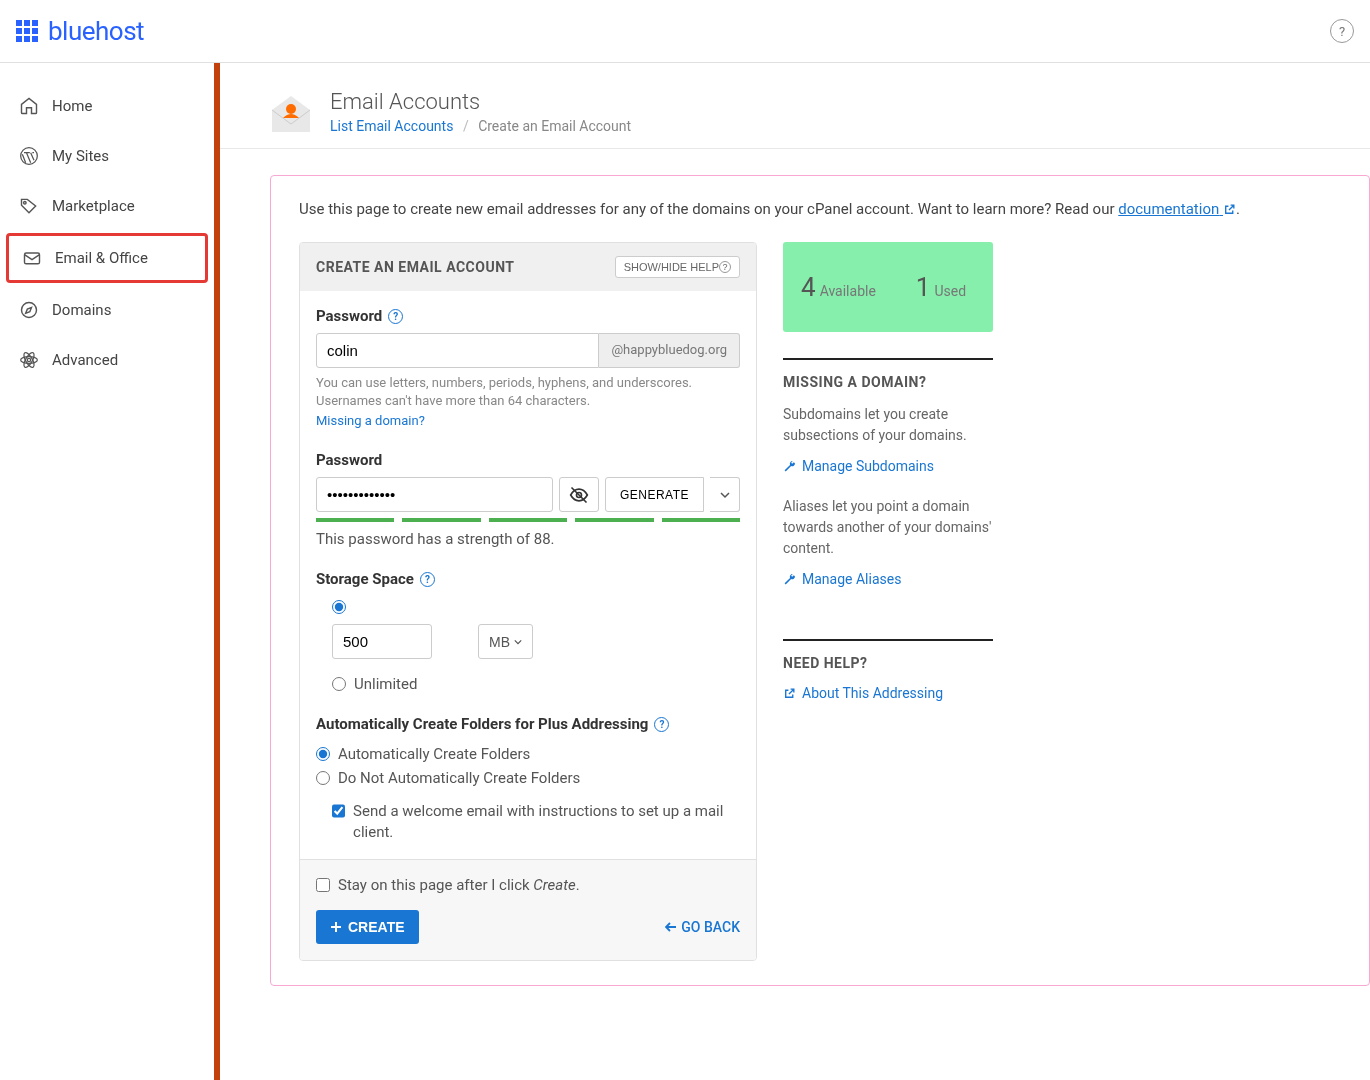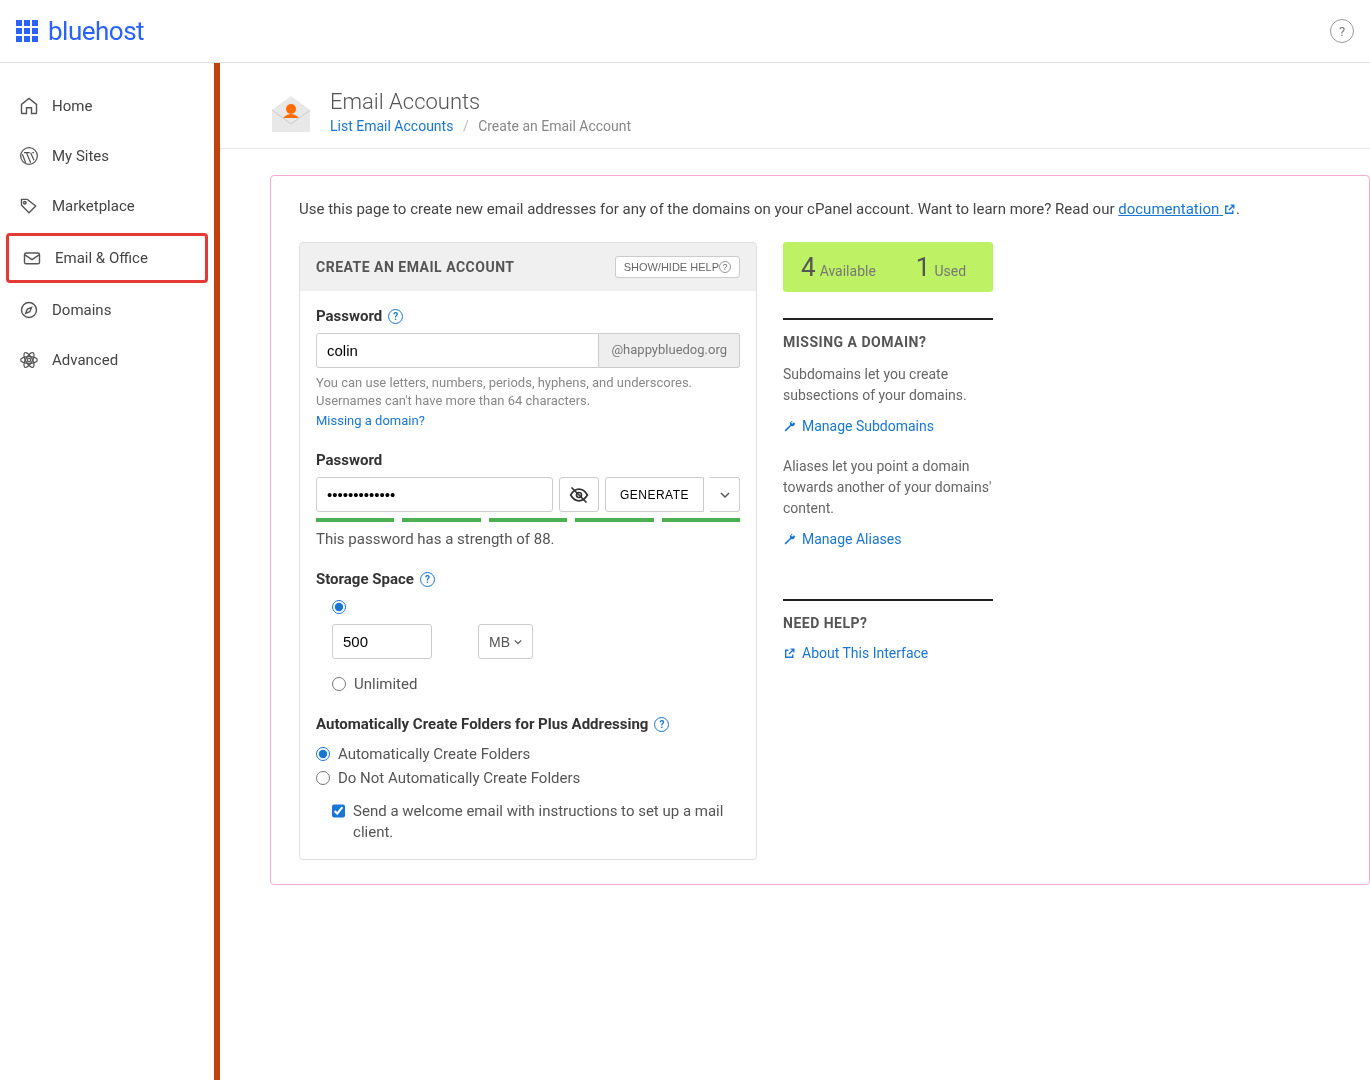"4 Available" .stats-box { background: #bef264 -> #86efac; padding: 10px 18px -> 30px 18px }
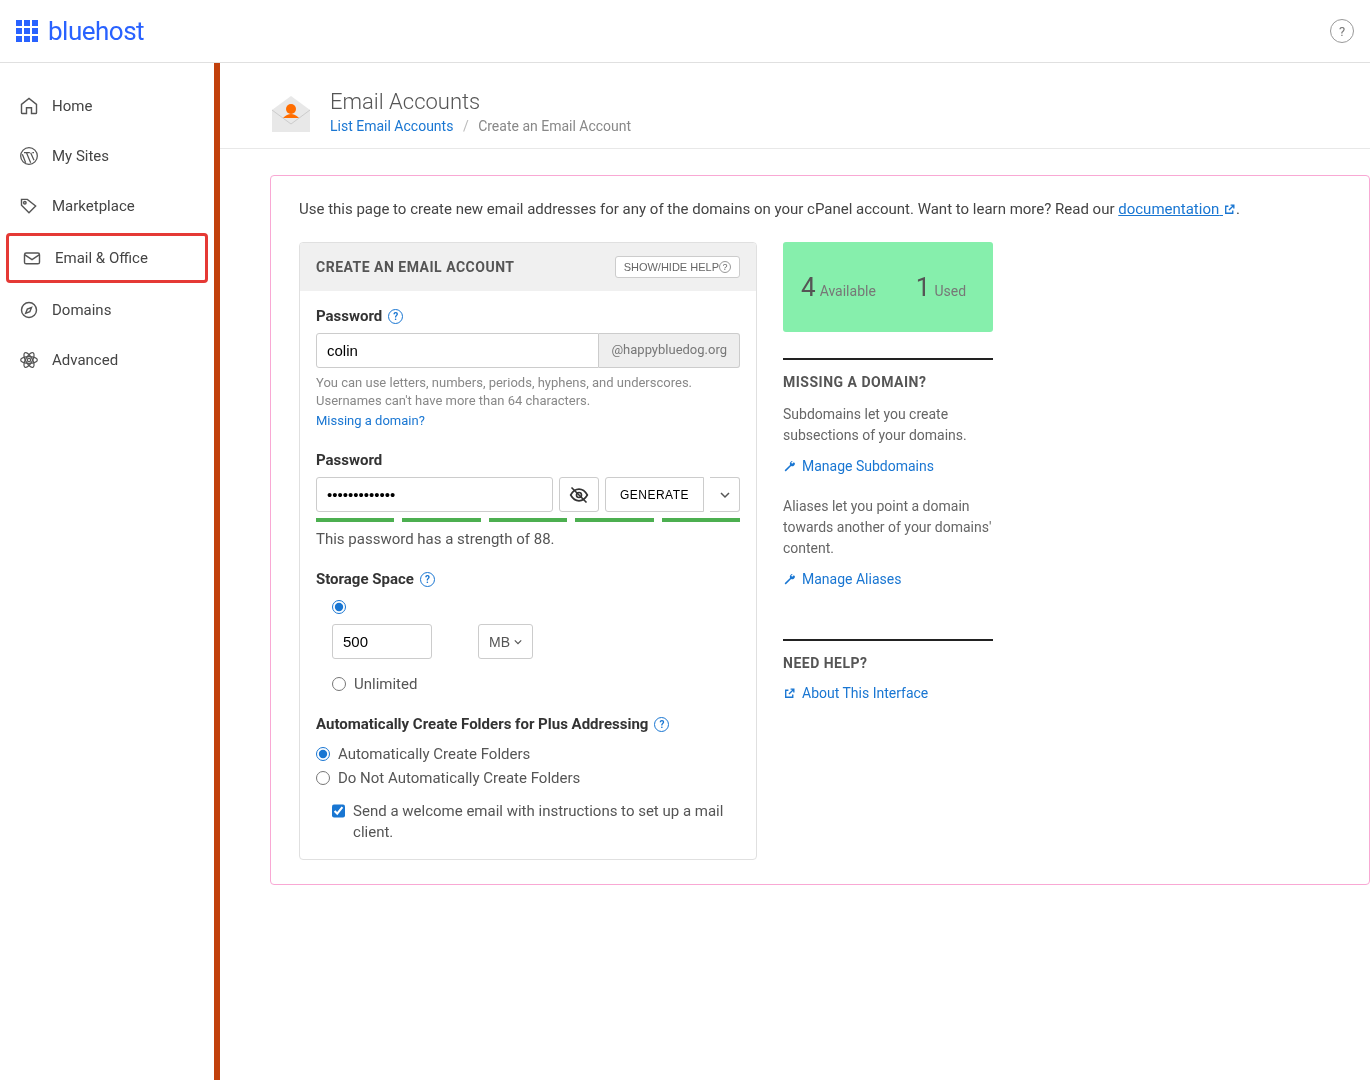"About This Interface" span { text: Interface -> Addressing }
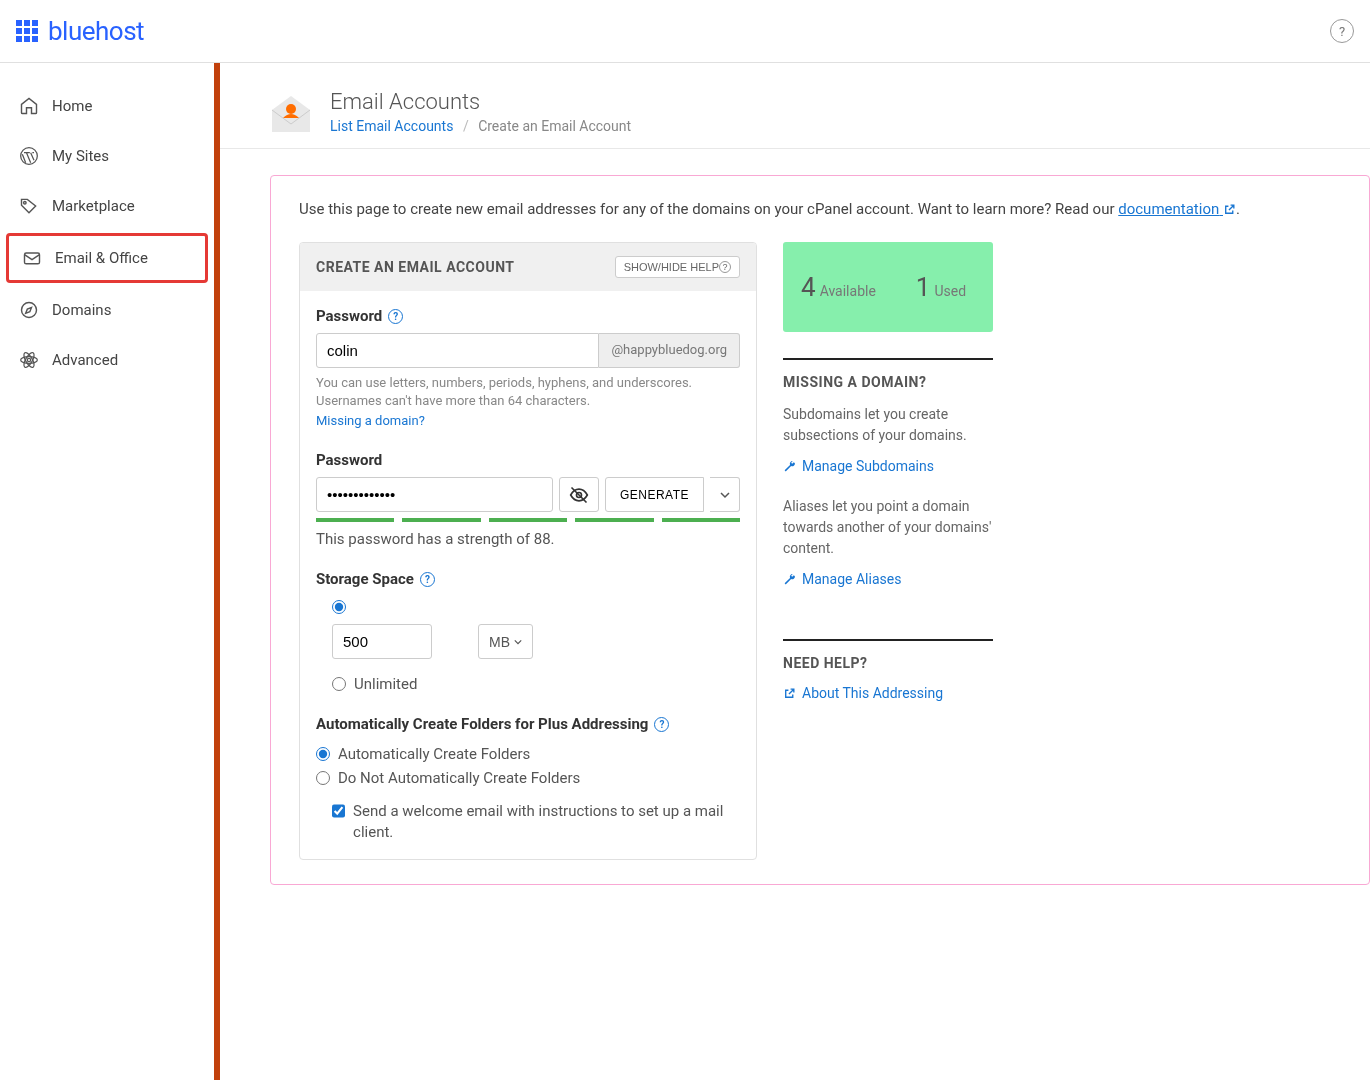"Stay on this page after" div.card-footer { html: none -> <div> <div> <input> <span><span>Stay on this page after I click </span><i>Create</i><span>.</span></span> </div> <div> <button> <svg> <path></path> </svg> <span>CREATE</span> </button> <a> <svg> <path></path> </svg> <span>GO BACK</span> </a> </div> </div> }
